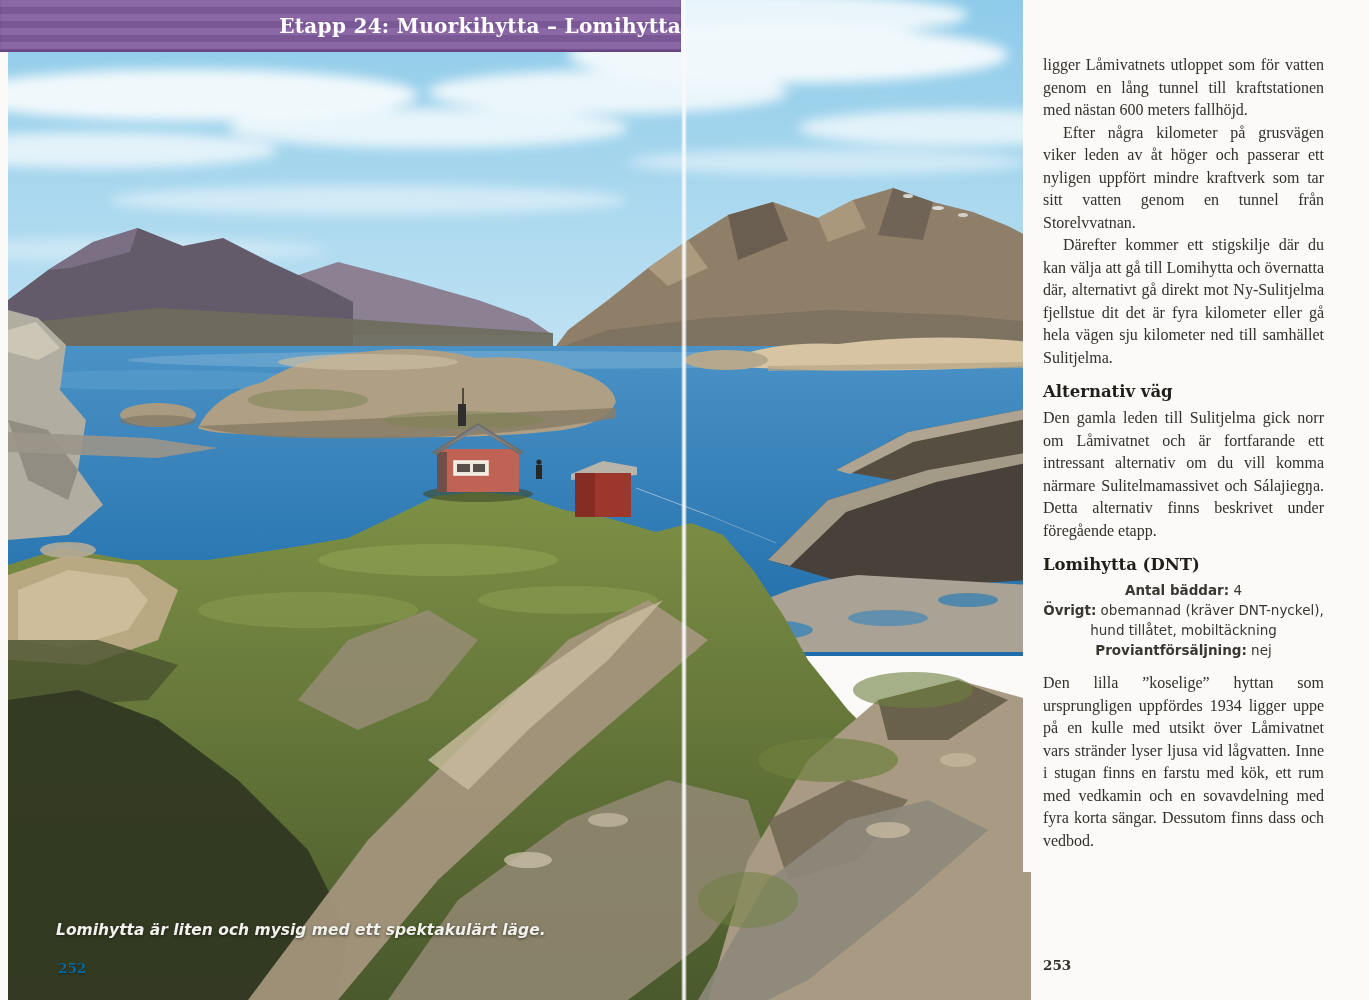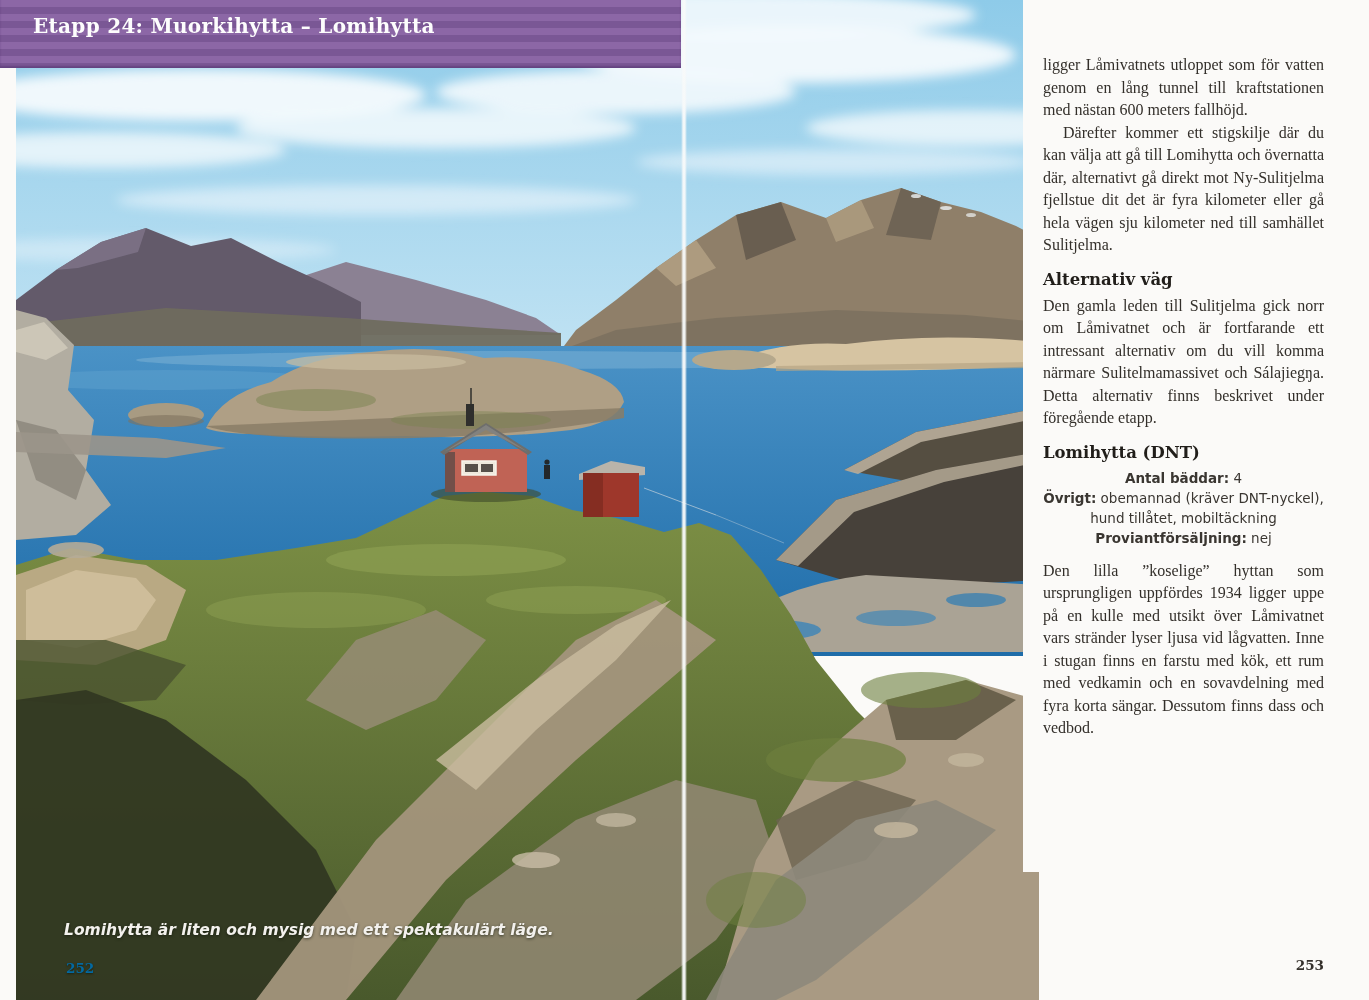"Etapp 24: Muorkihytta – Lomihytta" .banner { height: 68px -> 52px; text-align: none -> right }
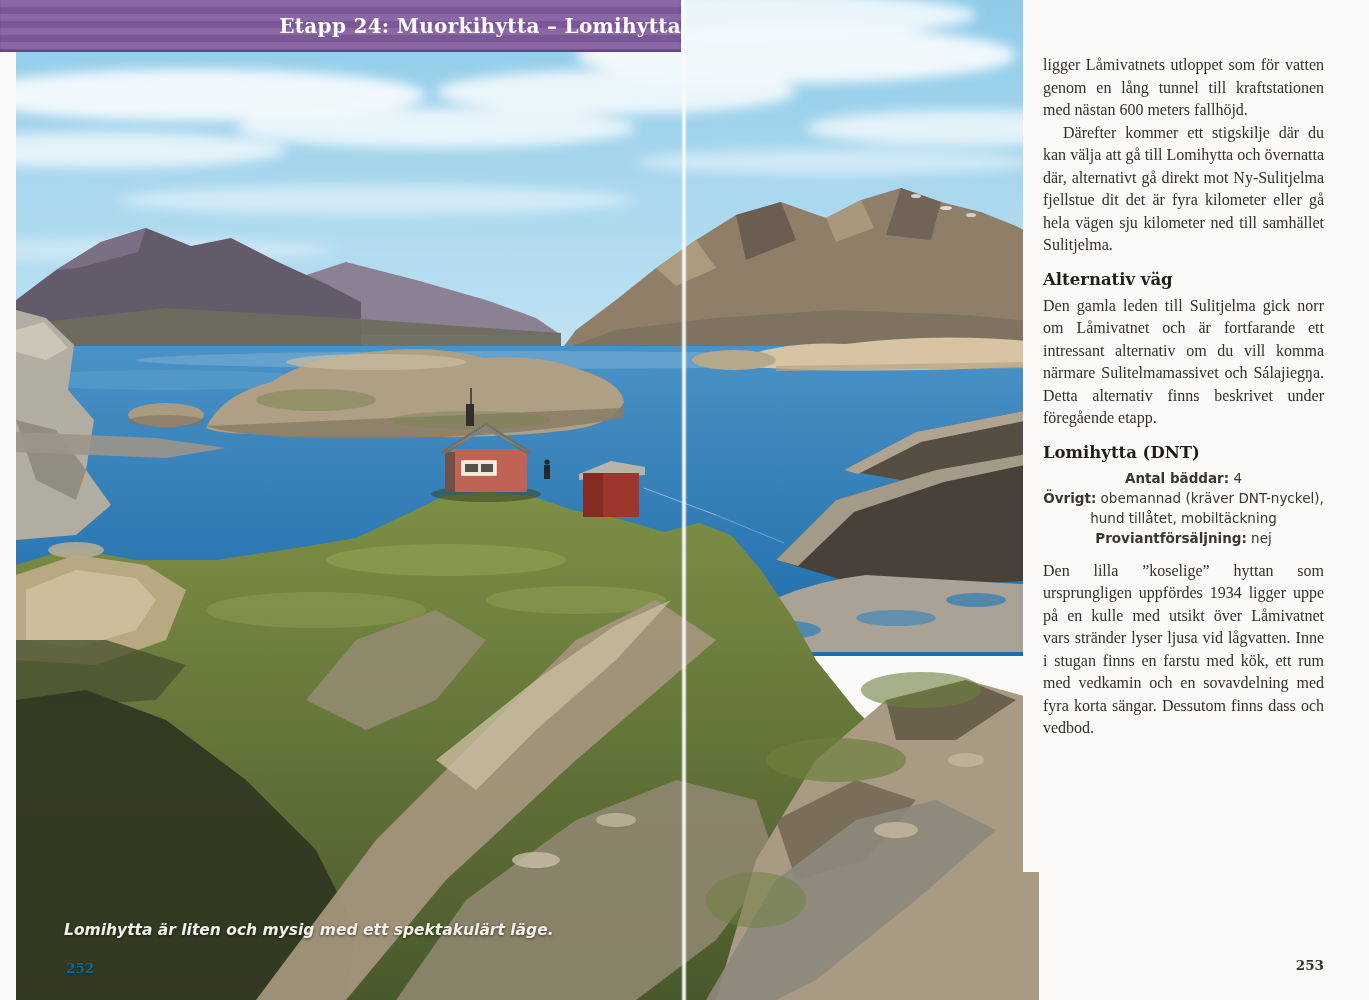"Efter några kilometer på grusvägen" p.body { html: none -> <p>Efter några kilometer på grusvägen viker leden av åt höger och passerar ett nyligen uppfört mindre kraftverk som tar sitt vatten genom en tunnel från Storelvvatnan.</p> }
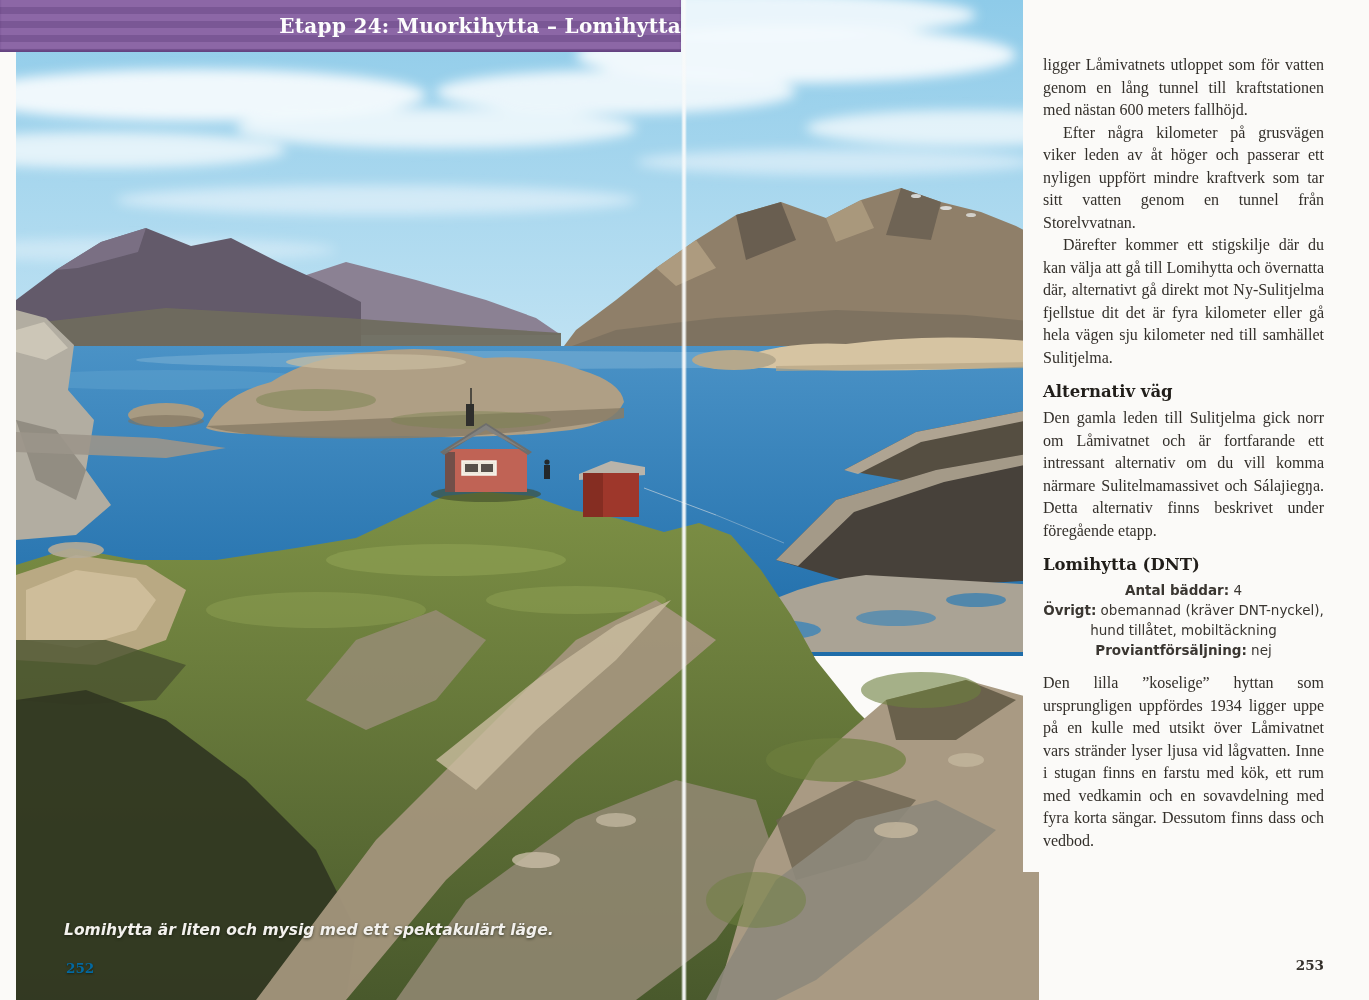"Lomihytta är liten och mysig" .photo { left: 16px -> 8px }
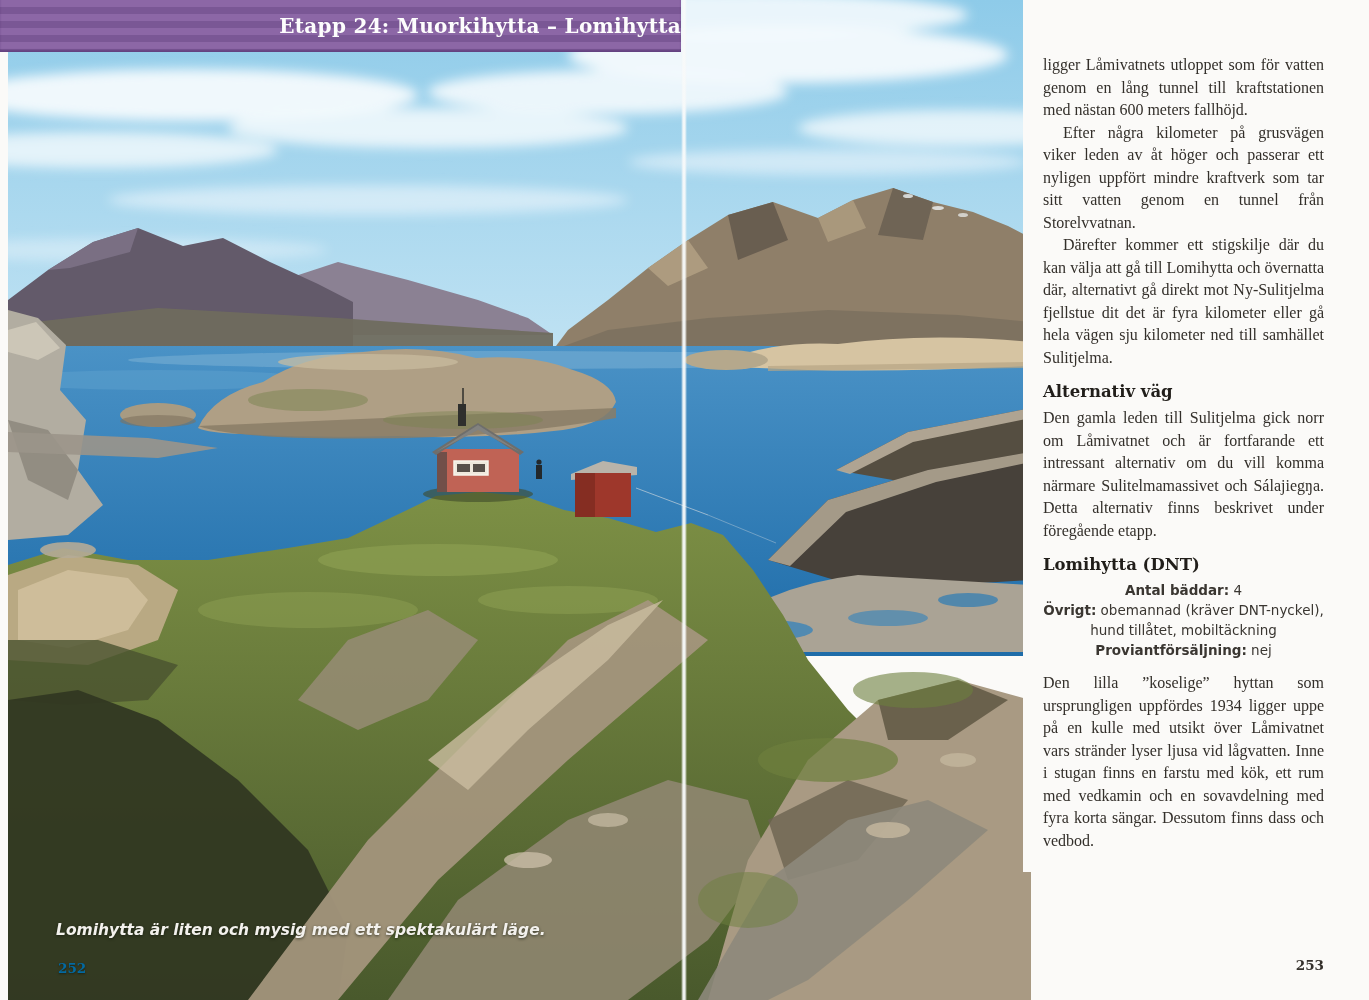"253" .pagenum-right { text-align: right -> none }
